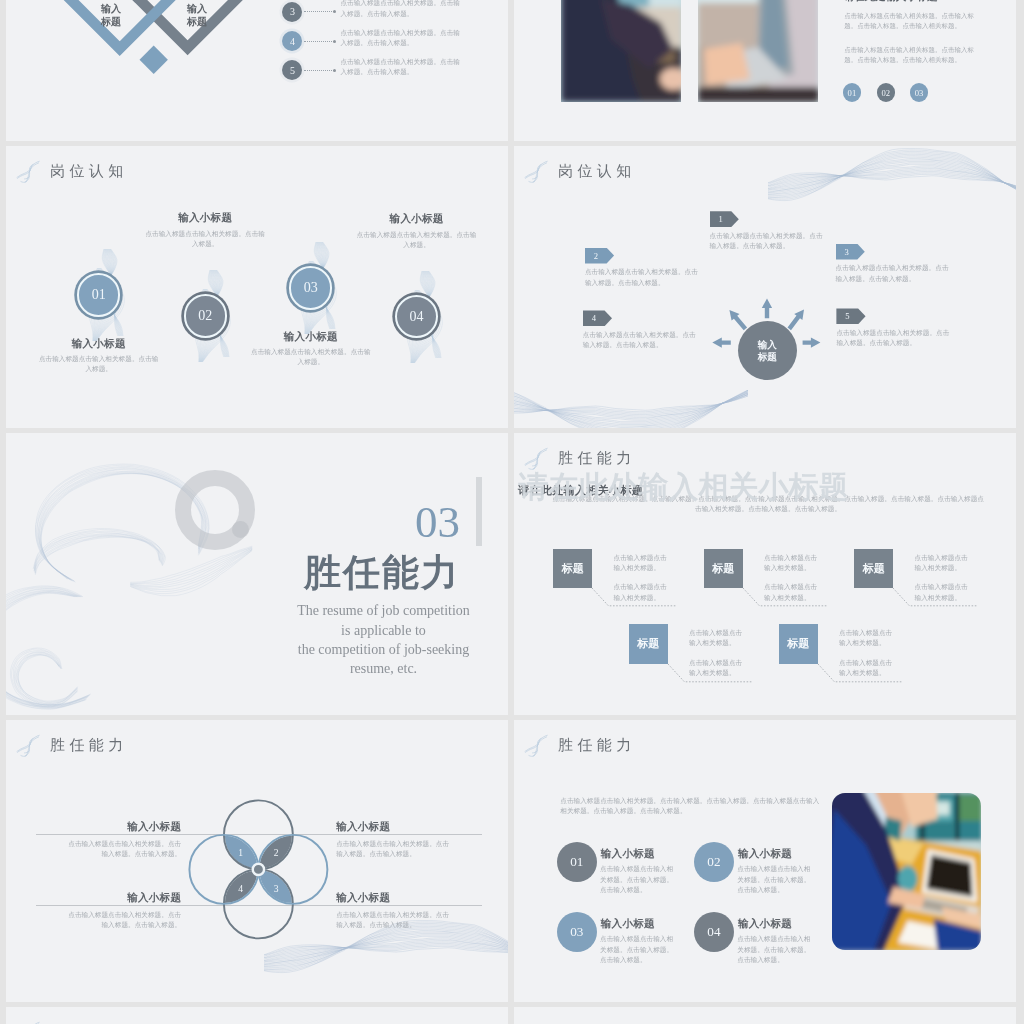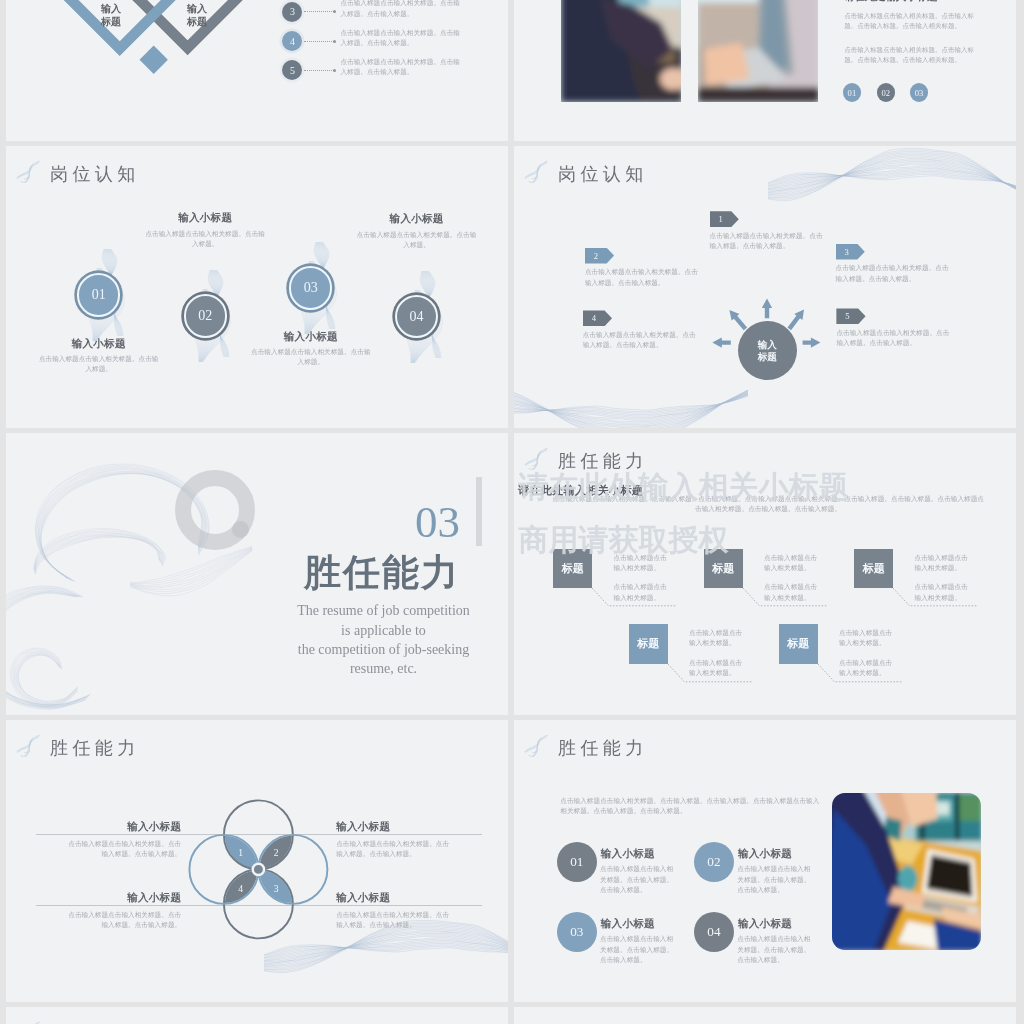"岗位认知" .sl-title { font-size: 18px -> 15px }
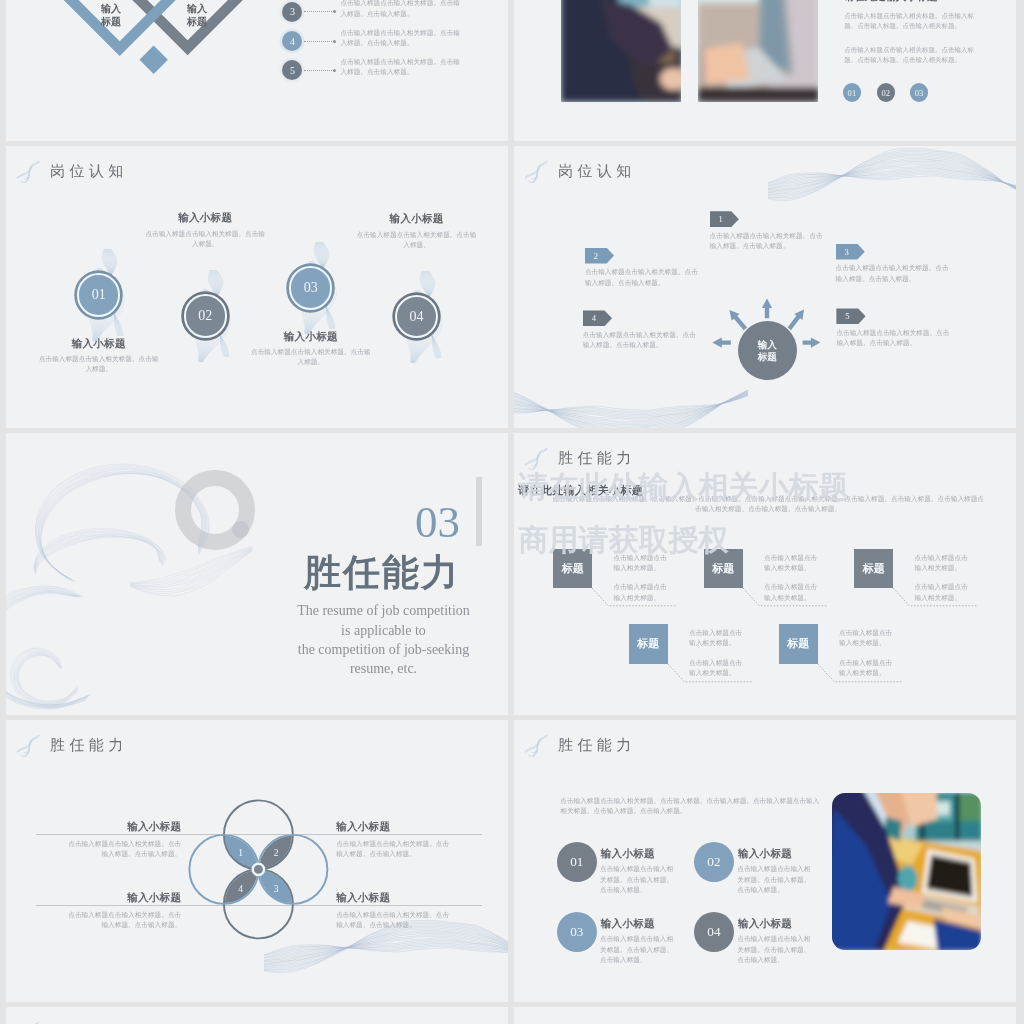"商用请获取授权" div.wm-text { html: <div>商用请获取授权</div> -> none }
